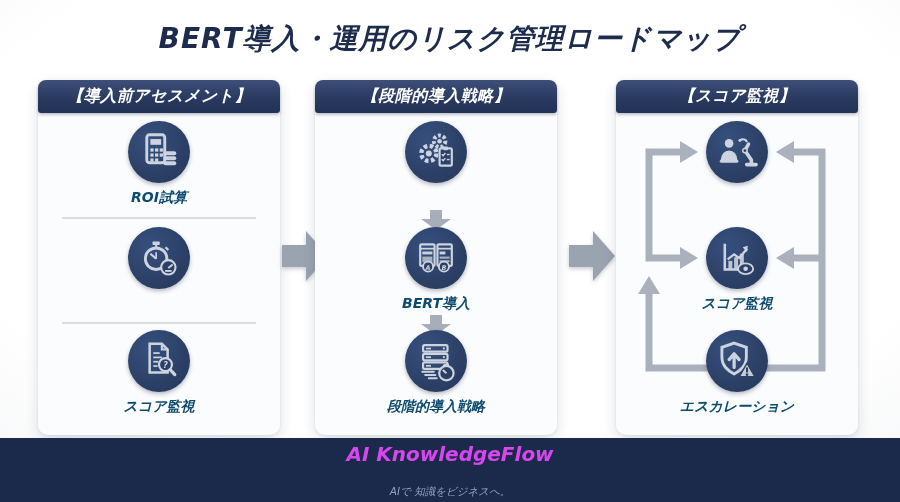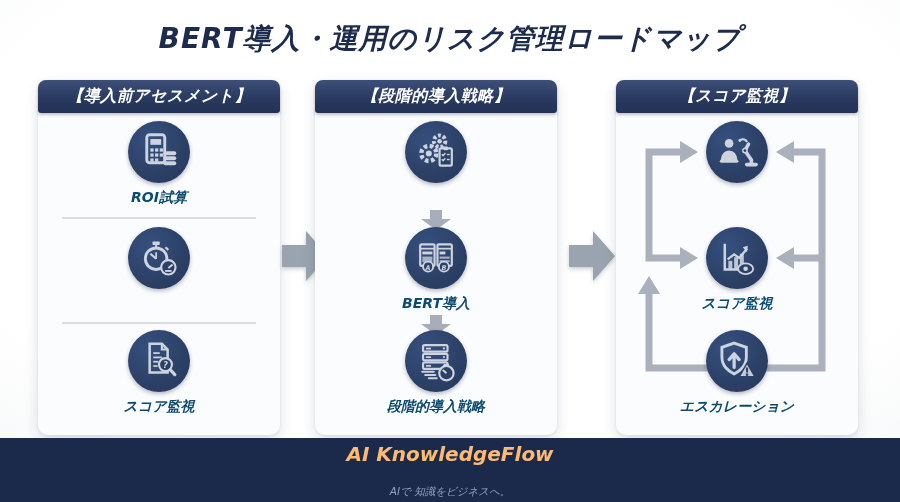"AI KnowledgeFlow" .footer-brand { color: #fdba74 -> #d946ef }
